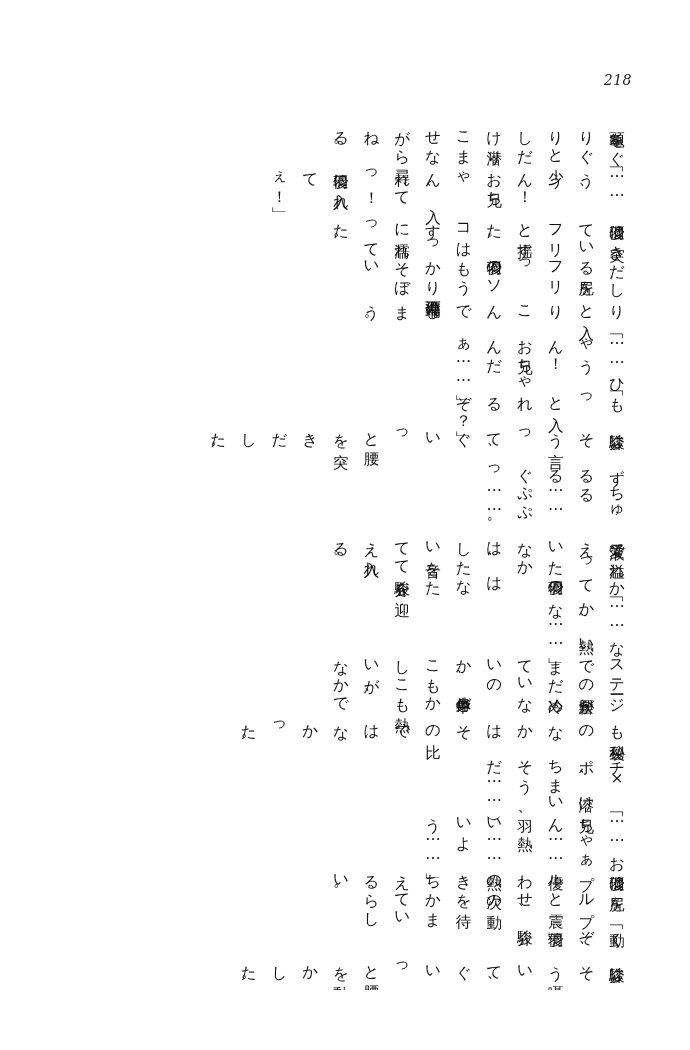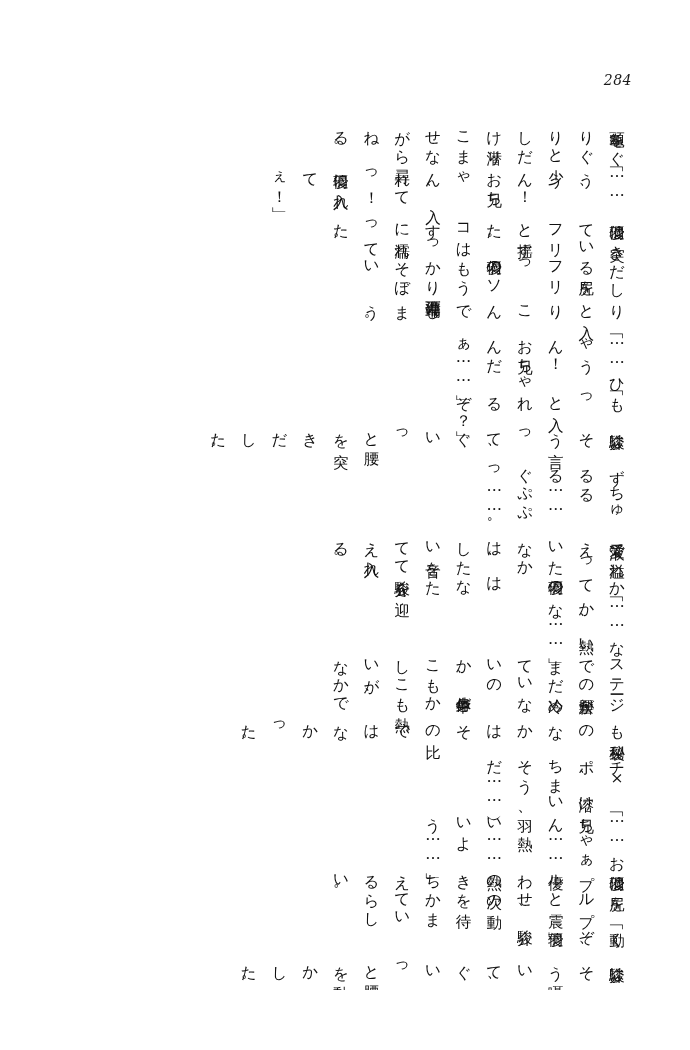"284" div.page-number { text: 284 -> 218 }
